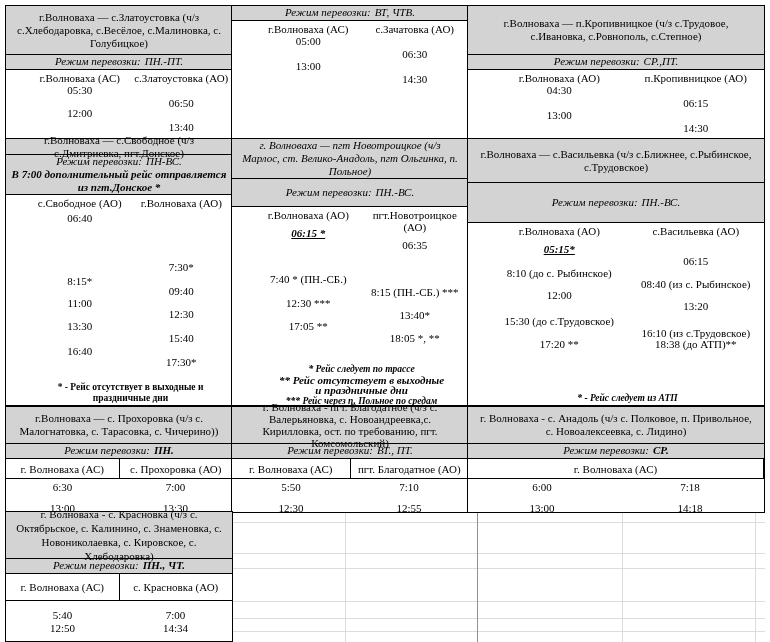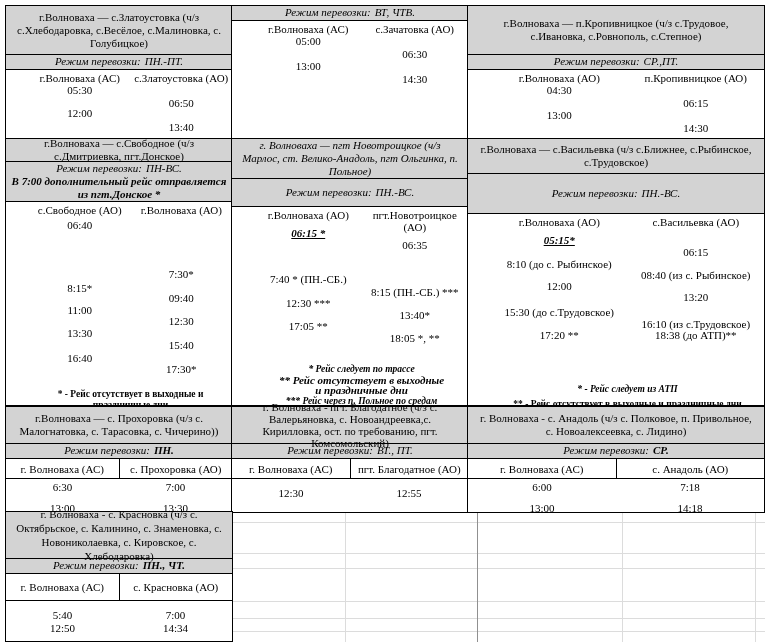"г.Волноваха — с.Свободное (ч/з" div.bh { height: 23px -> 16px }
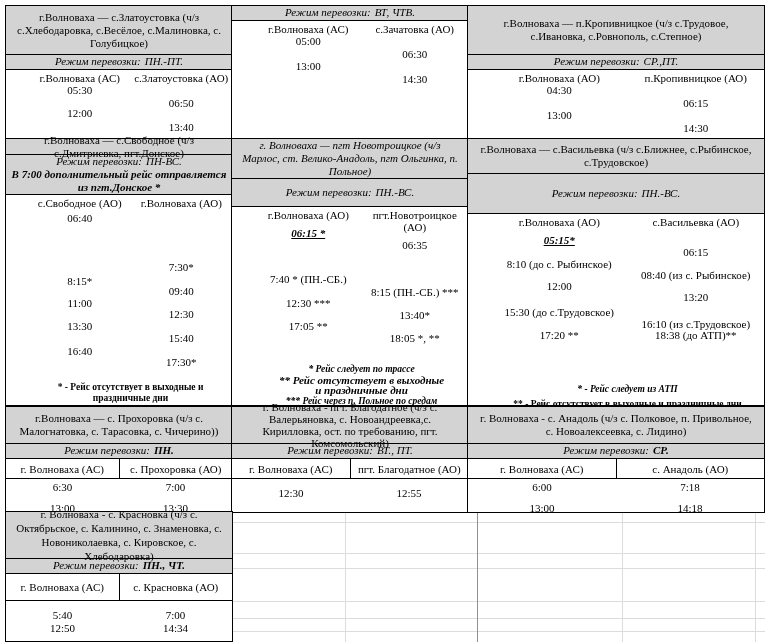"г.Волноваха — с.Васильевка (ч/з" div.bh { height: 35px -> 44px }
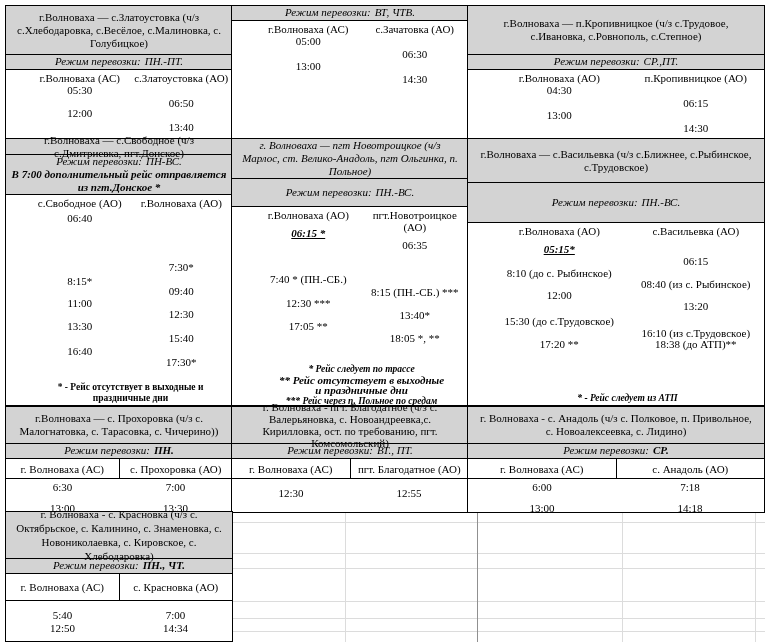"с. Анадоль (АО)" div.c { html: <div>с. Анадоль (АО)</div> -> none }
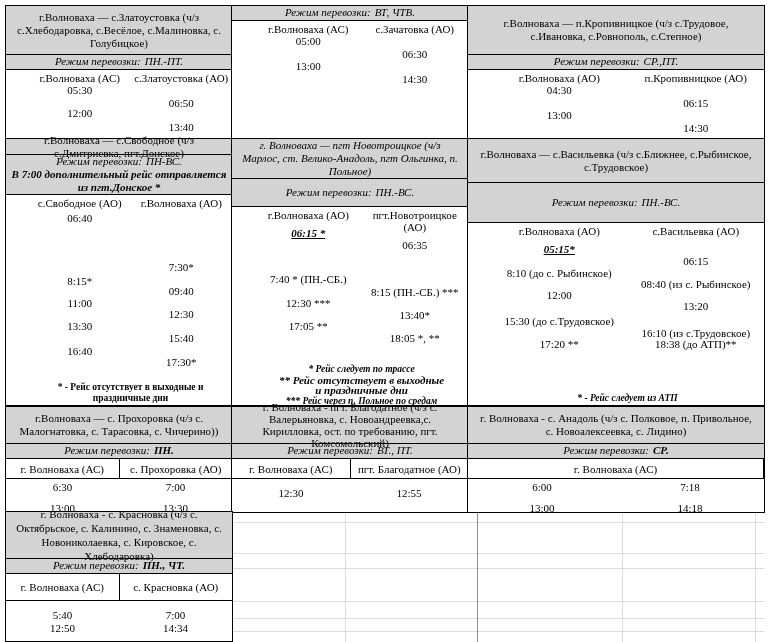"5:50" div.trow { html: none -> <div> <div>5:50</div> <div>7:10</div> </div> }
